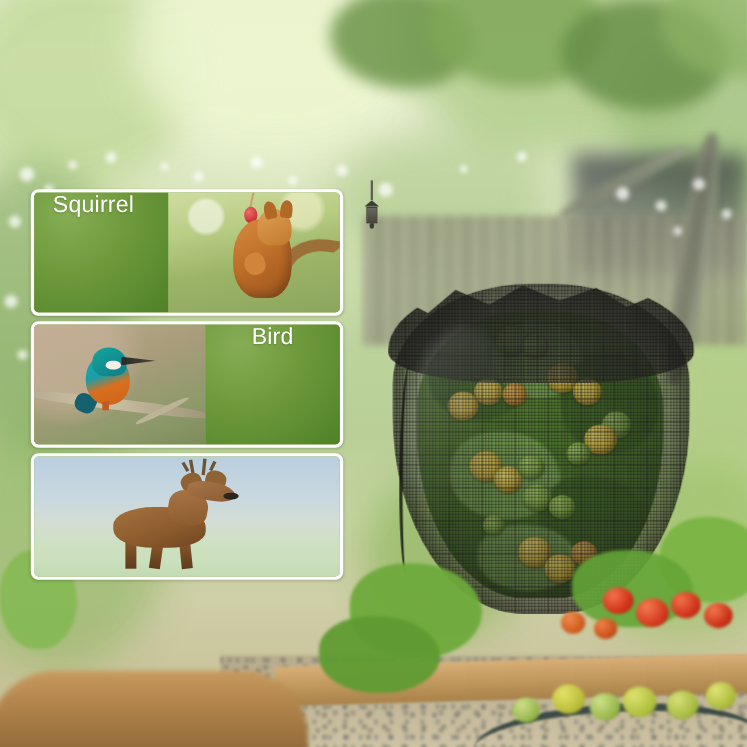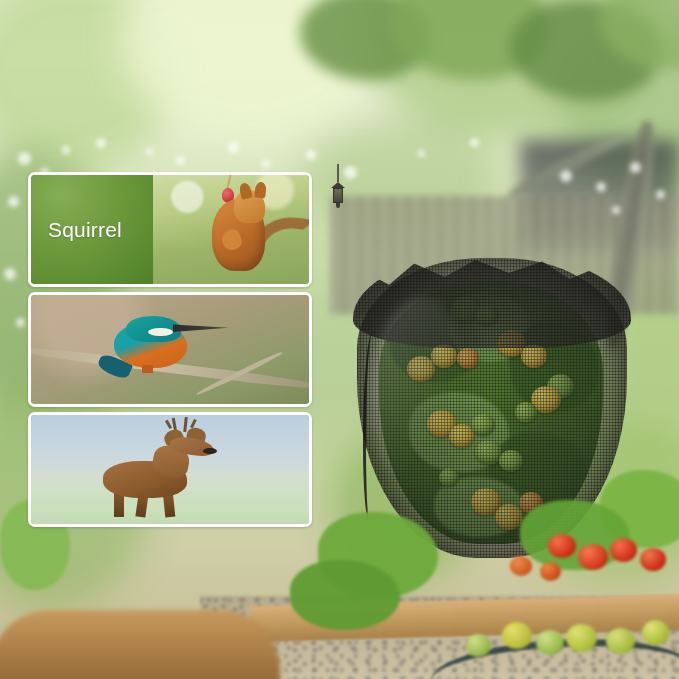"Squirrel" .panel { align-items: center -> flex-start }
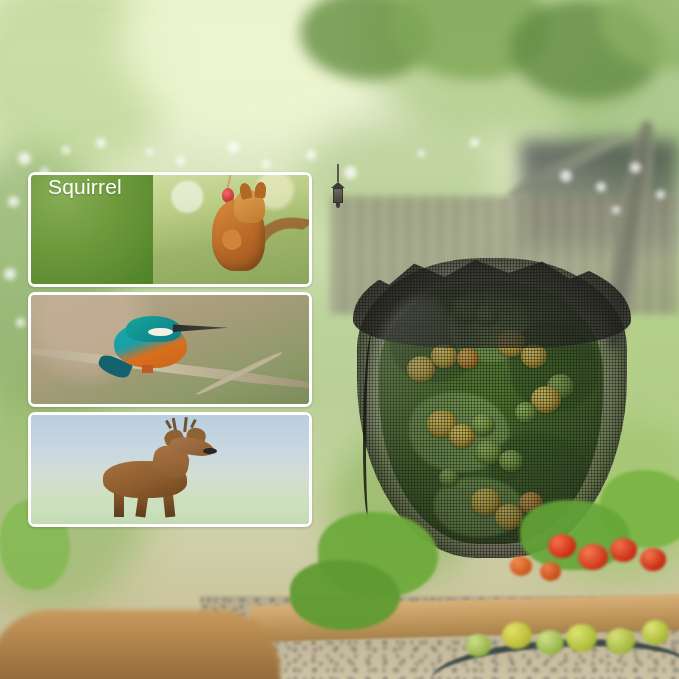"Bird" div.panel { html: none -> <div> <span>Bird</span> </div> }
